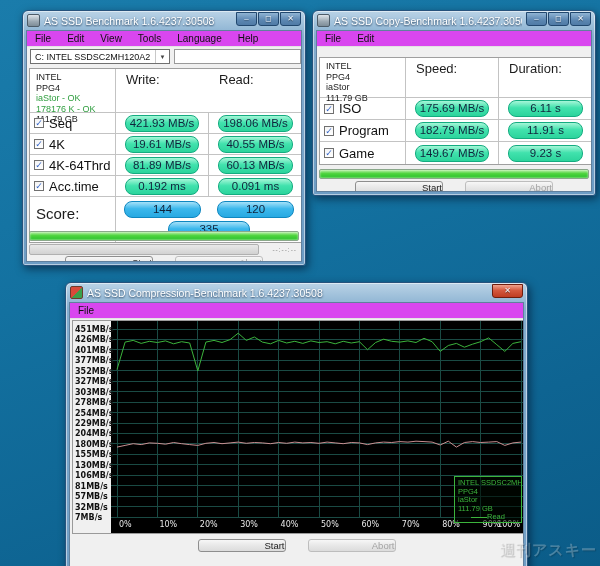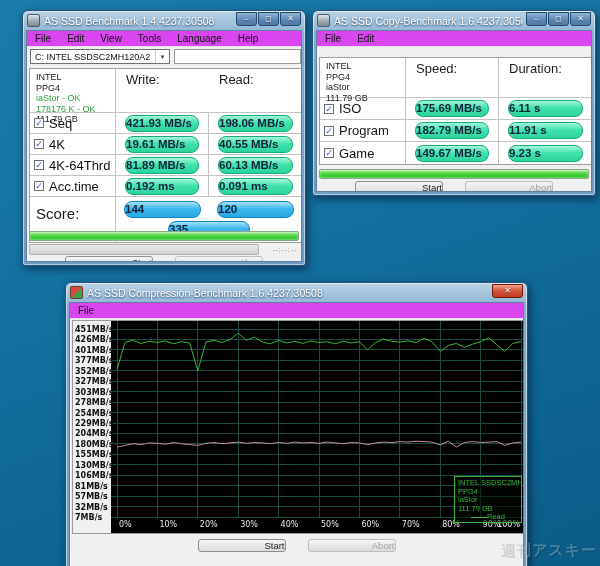"AS SSD Benchmark 1.4.4237.30508" span.title { text: 1.4.4237.30508 -> 1.6.4237.30508 }
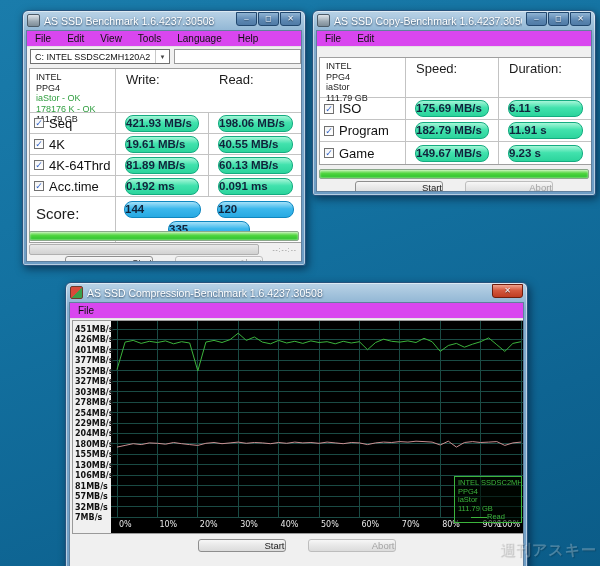"175.69 MB/s" .pill { font-weight: bold -> normal; text-align: left -> center }
